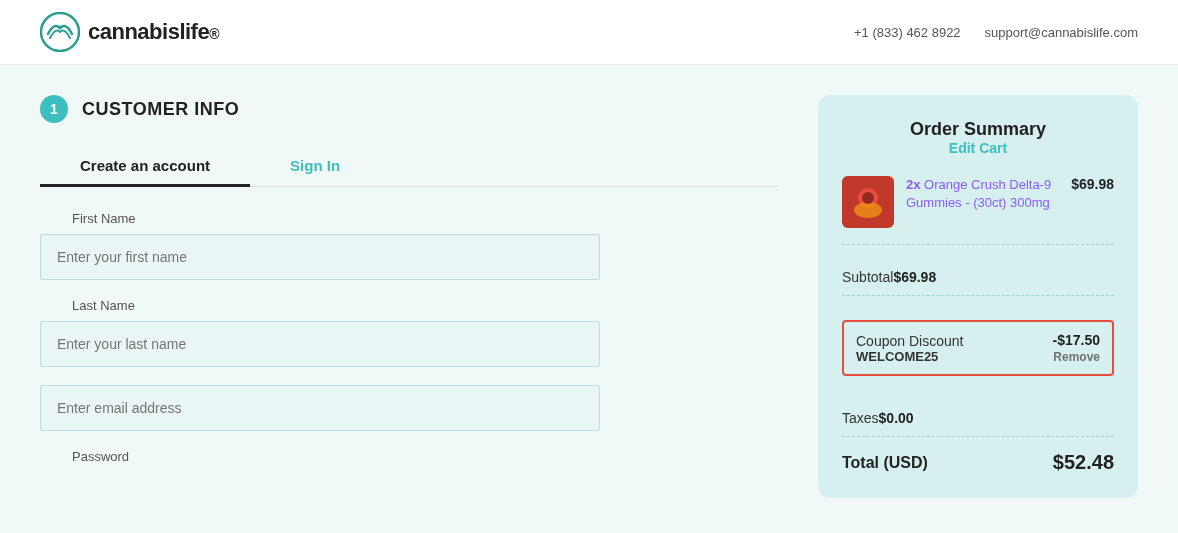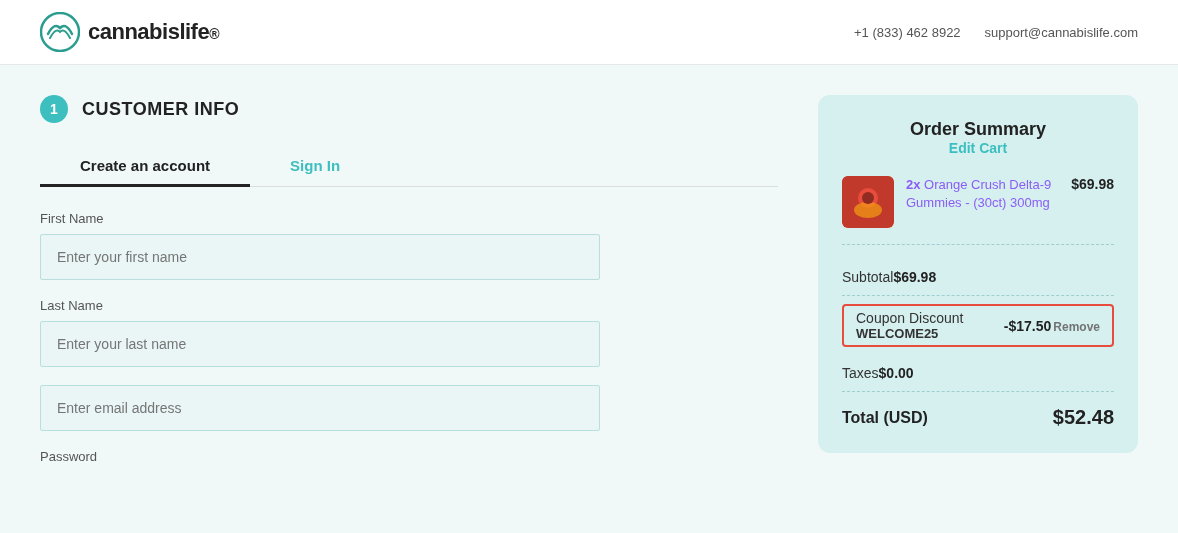"First Name" .form-label { margin-left: none -> 32px }
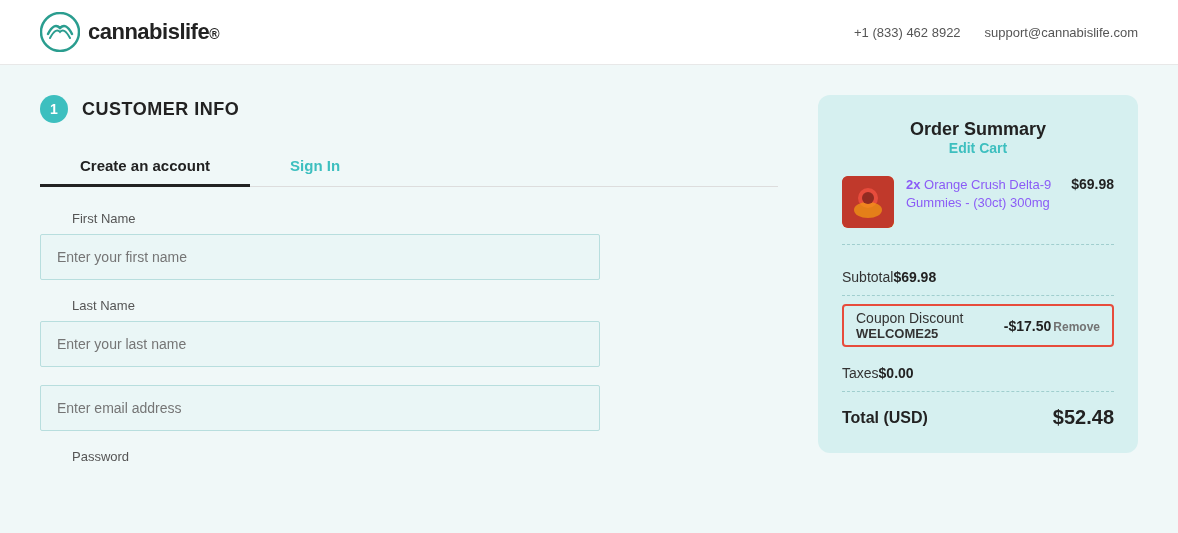"Coupon Discount" .coupon-row { margin: 8px 0 -> 24px 0; padding: 4px 12px -> 10px 12px }
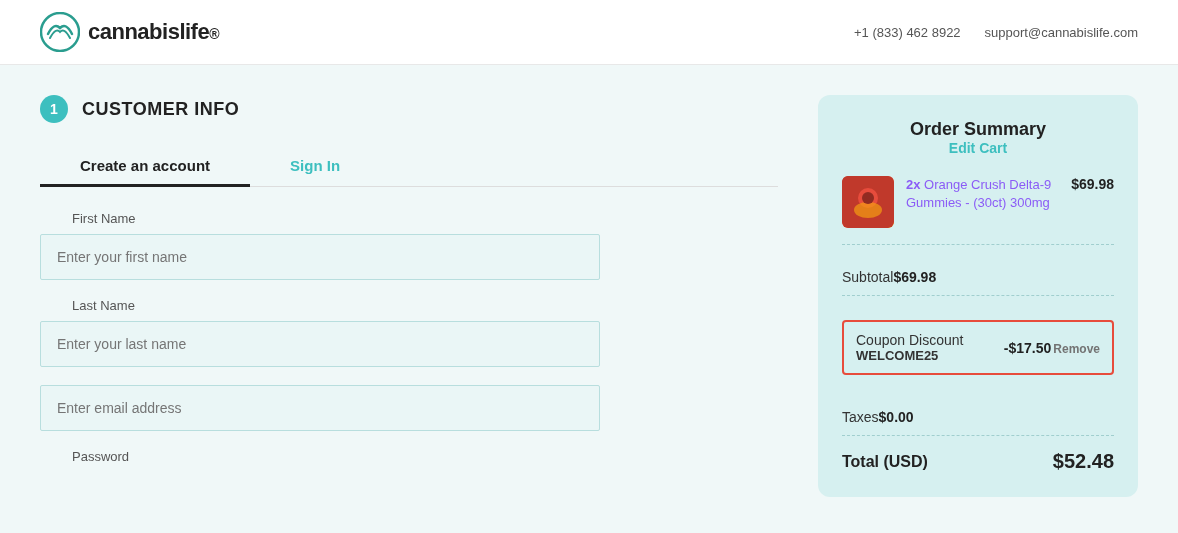"-$17.50" .coupon-right { flex-direction: row -> column }
